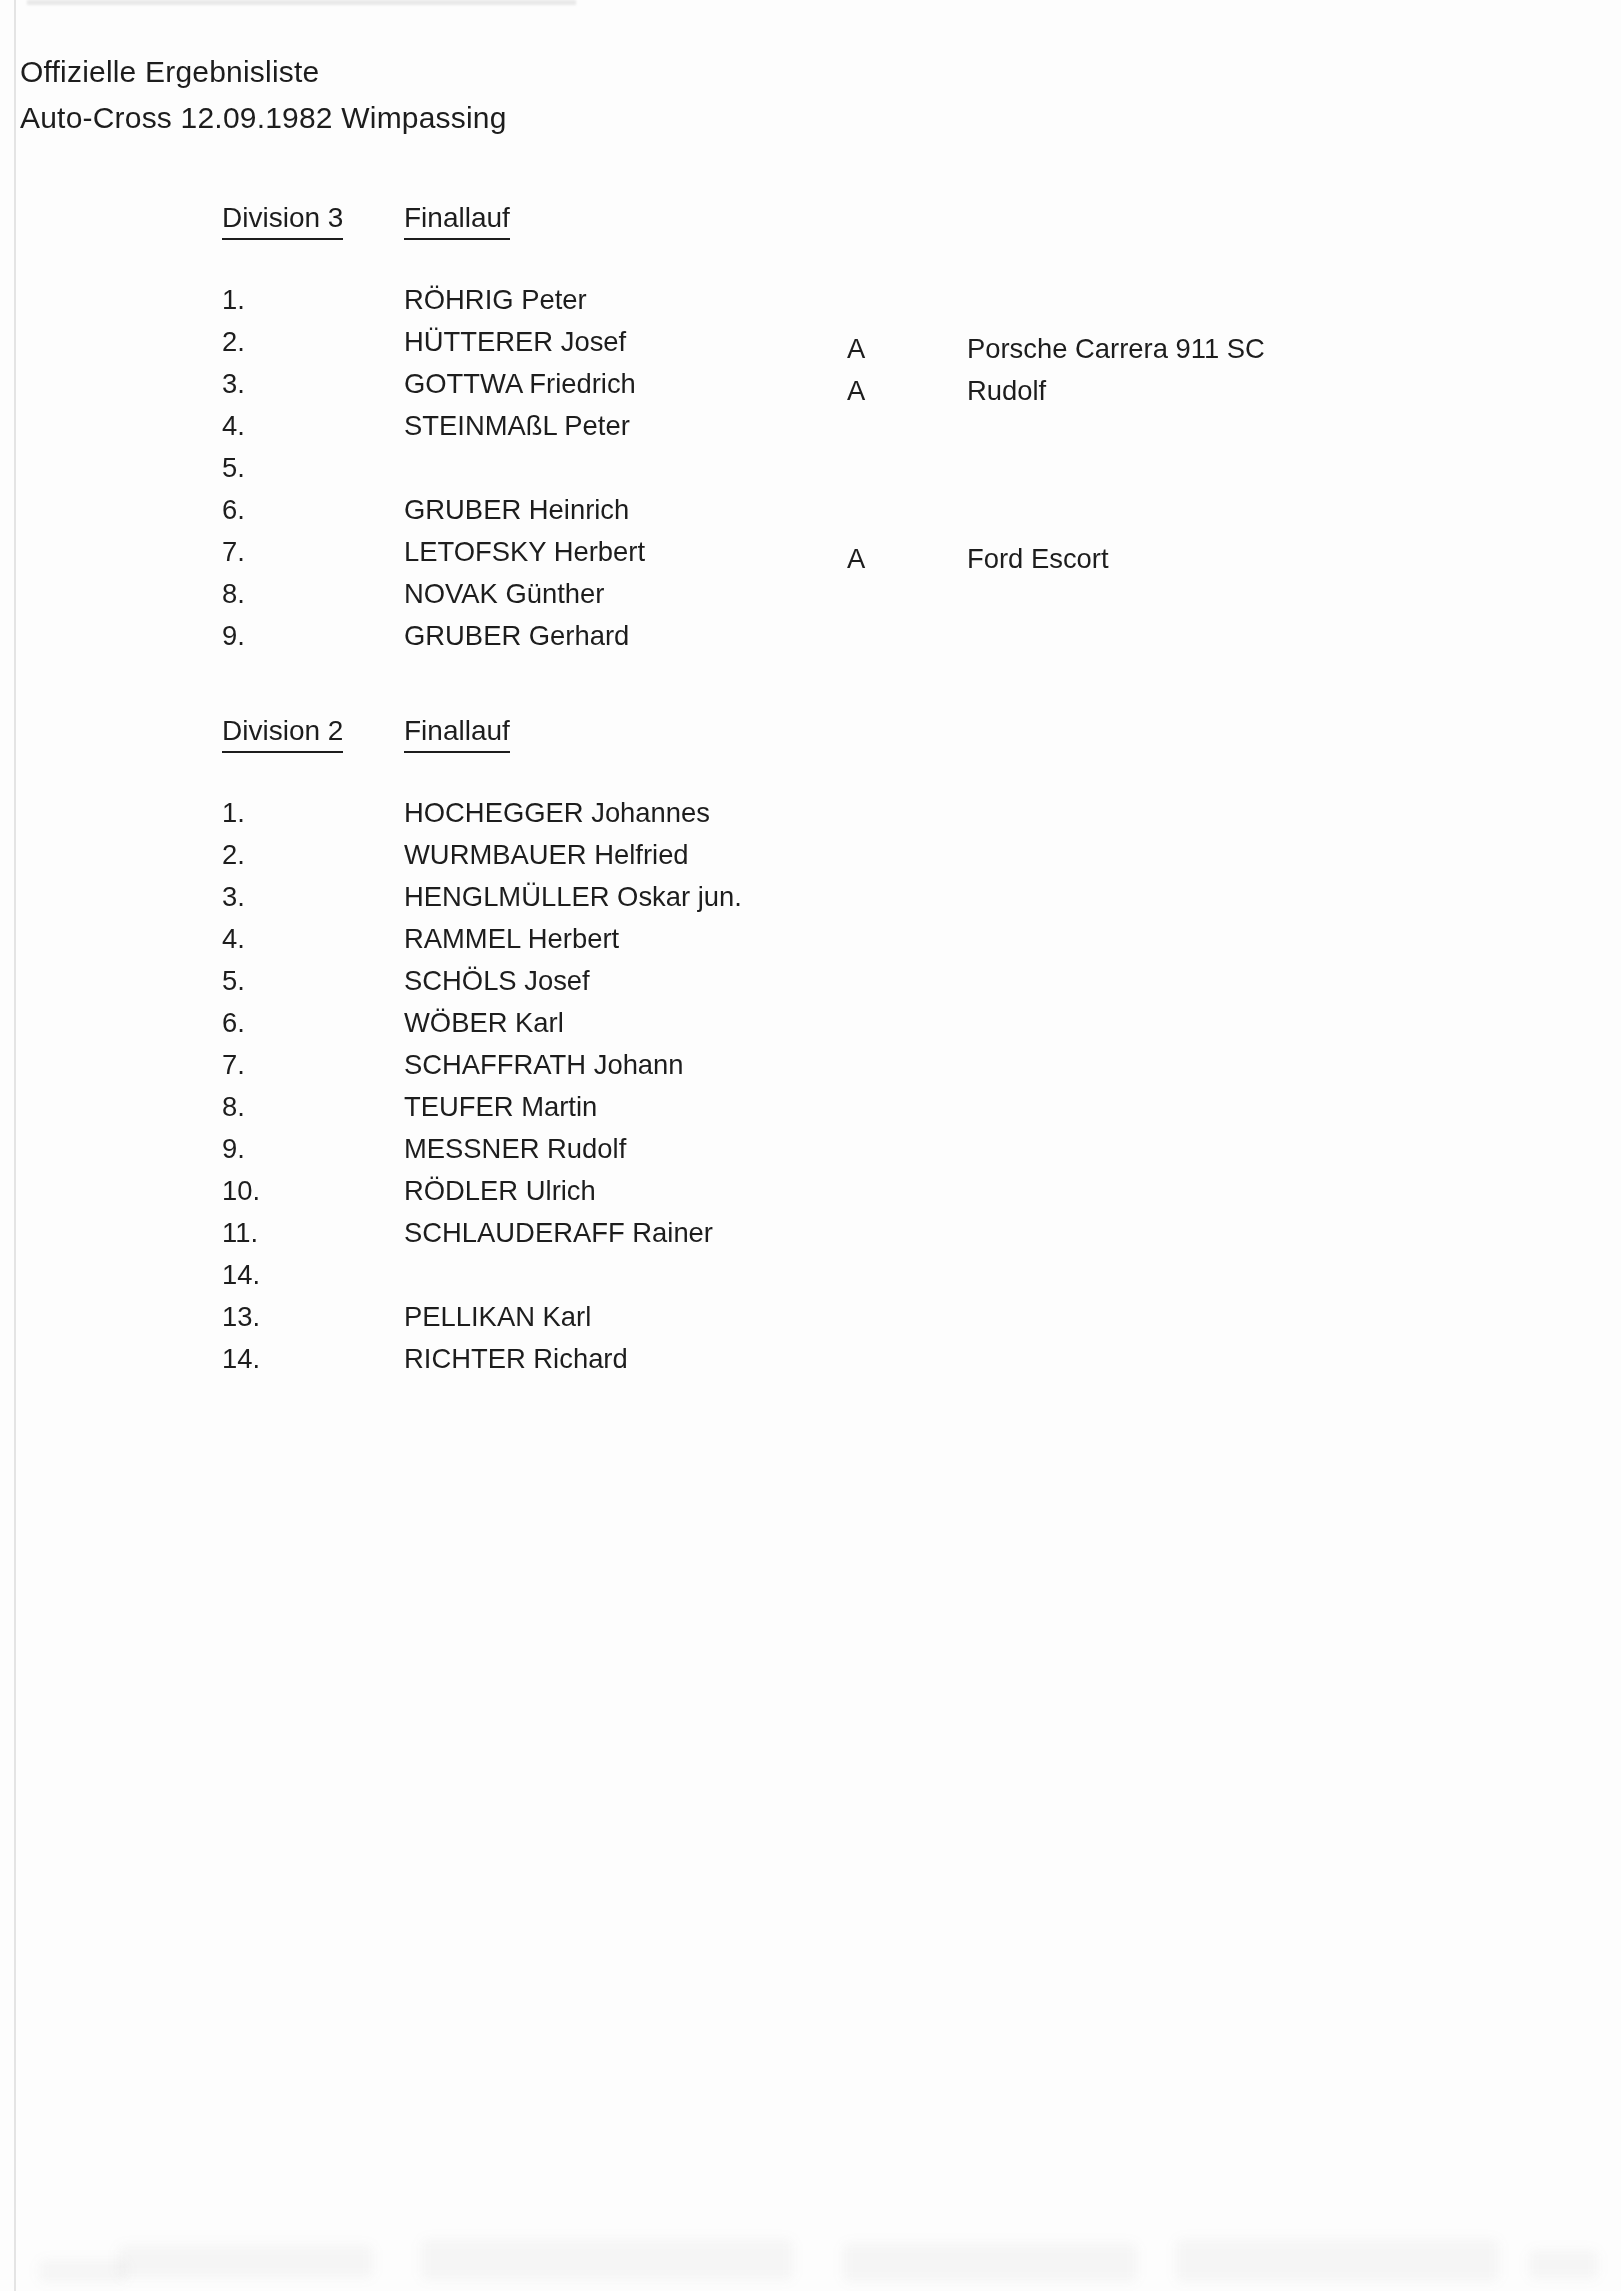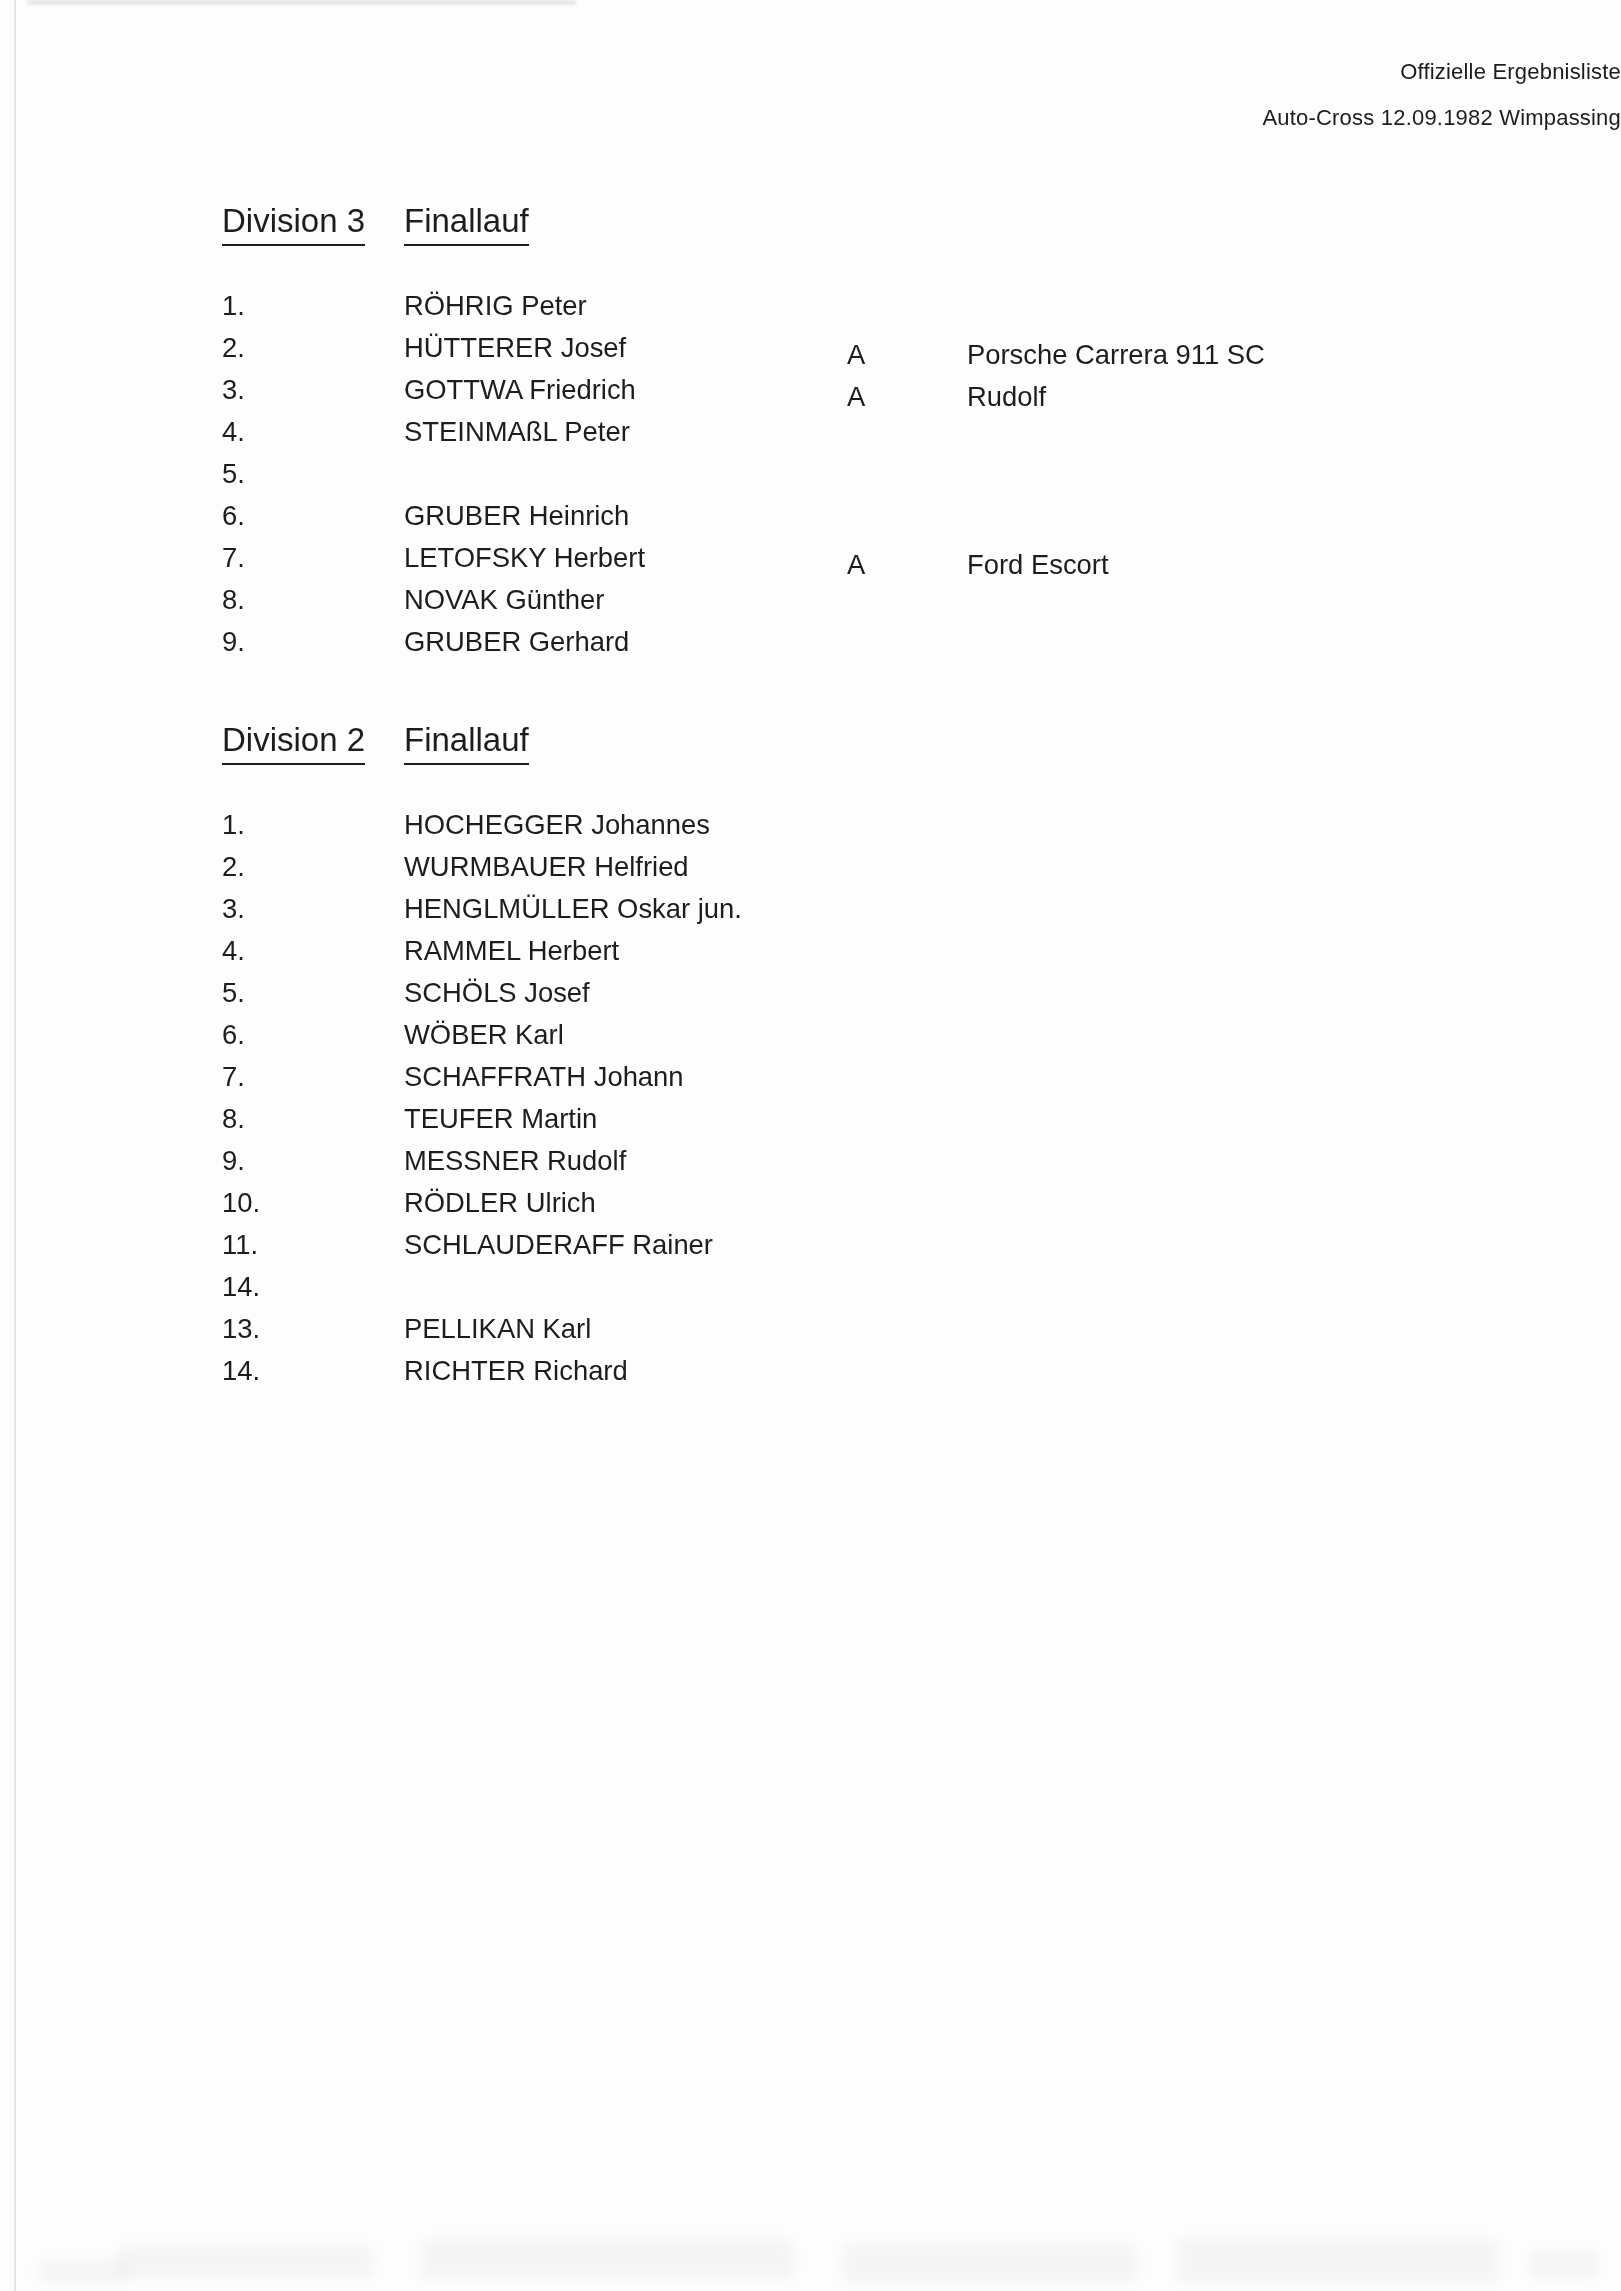"Offizielle Ergebnisliste" .title { font-size: 22px -> 30px; padding-left: 29px -> 20px; text-align: right -> left }
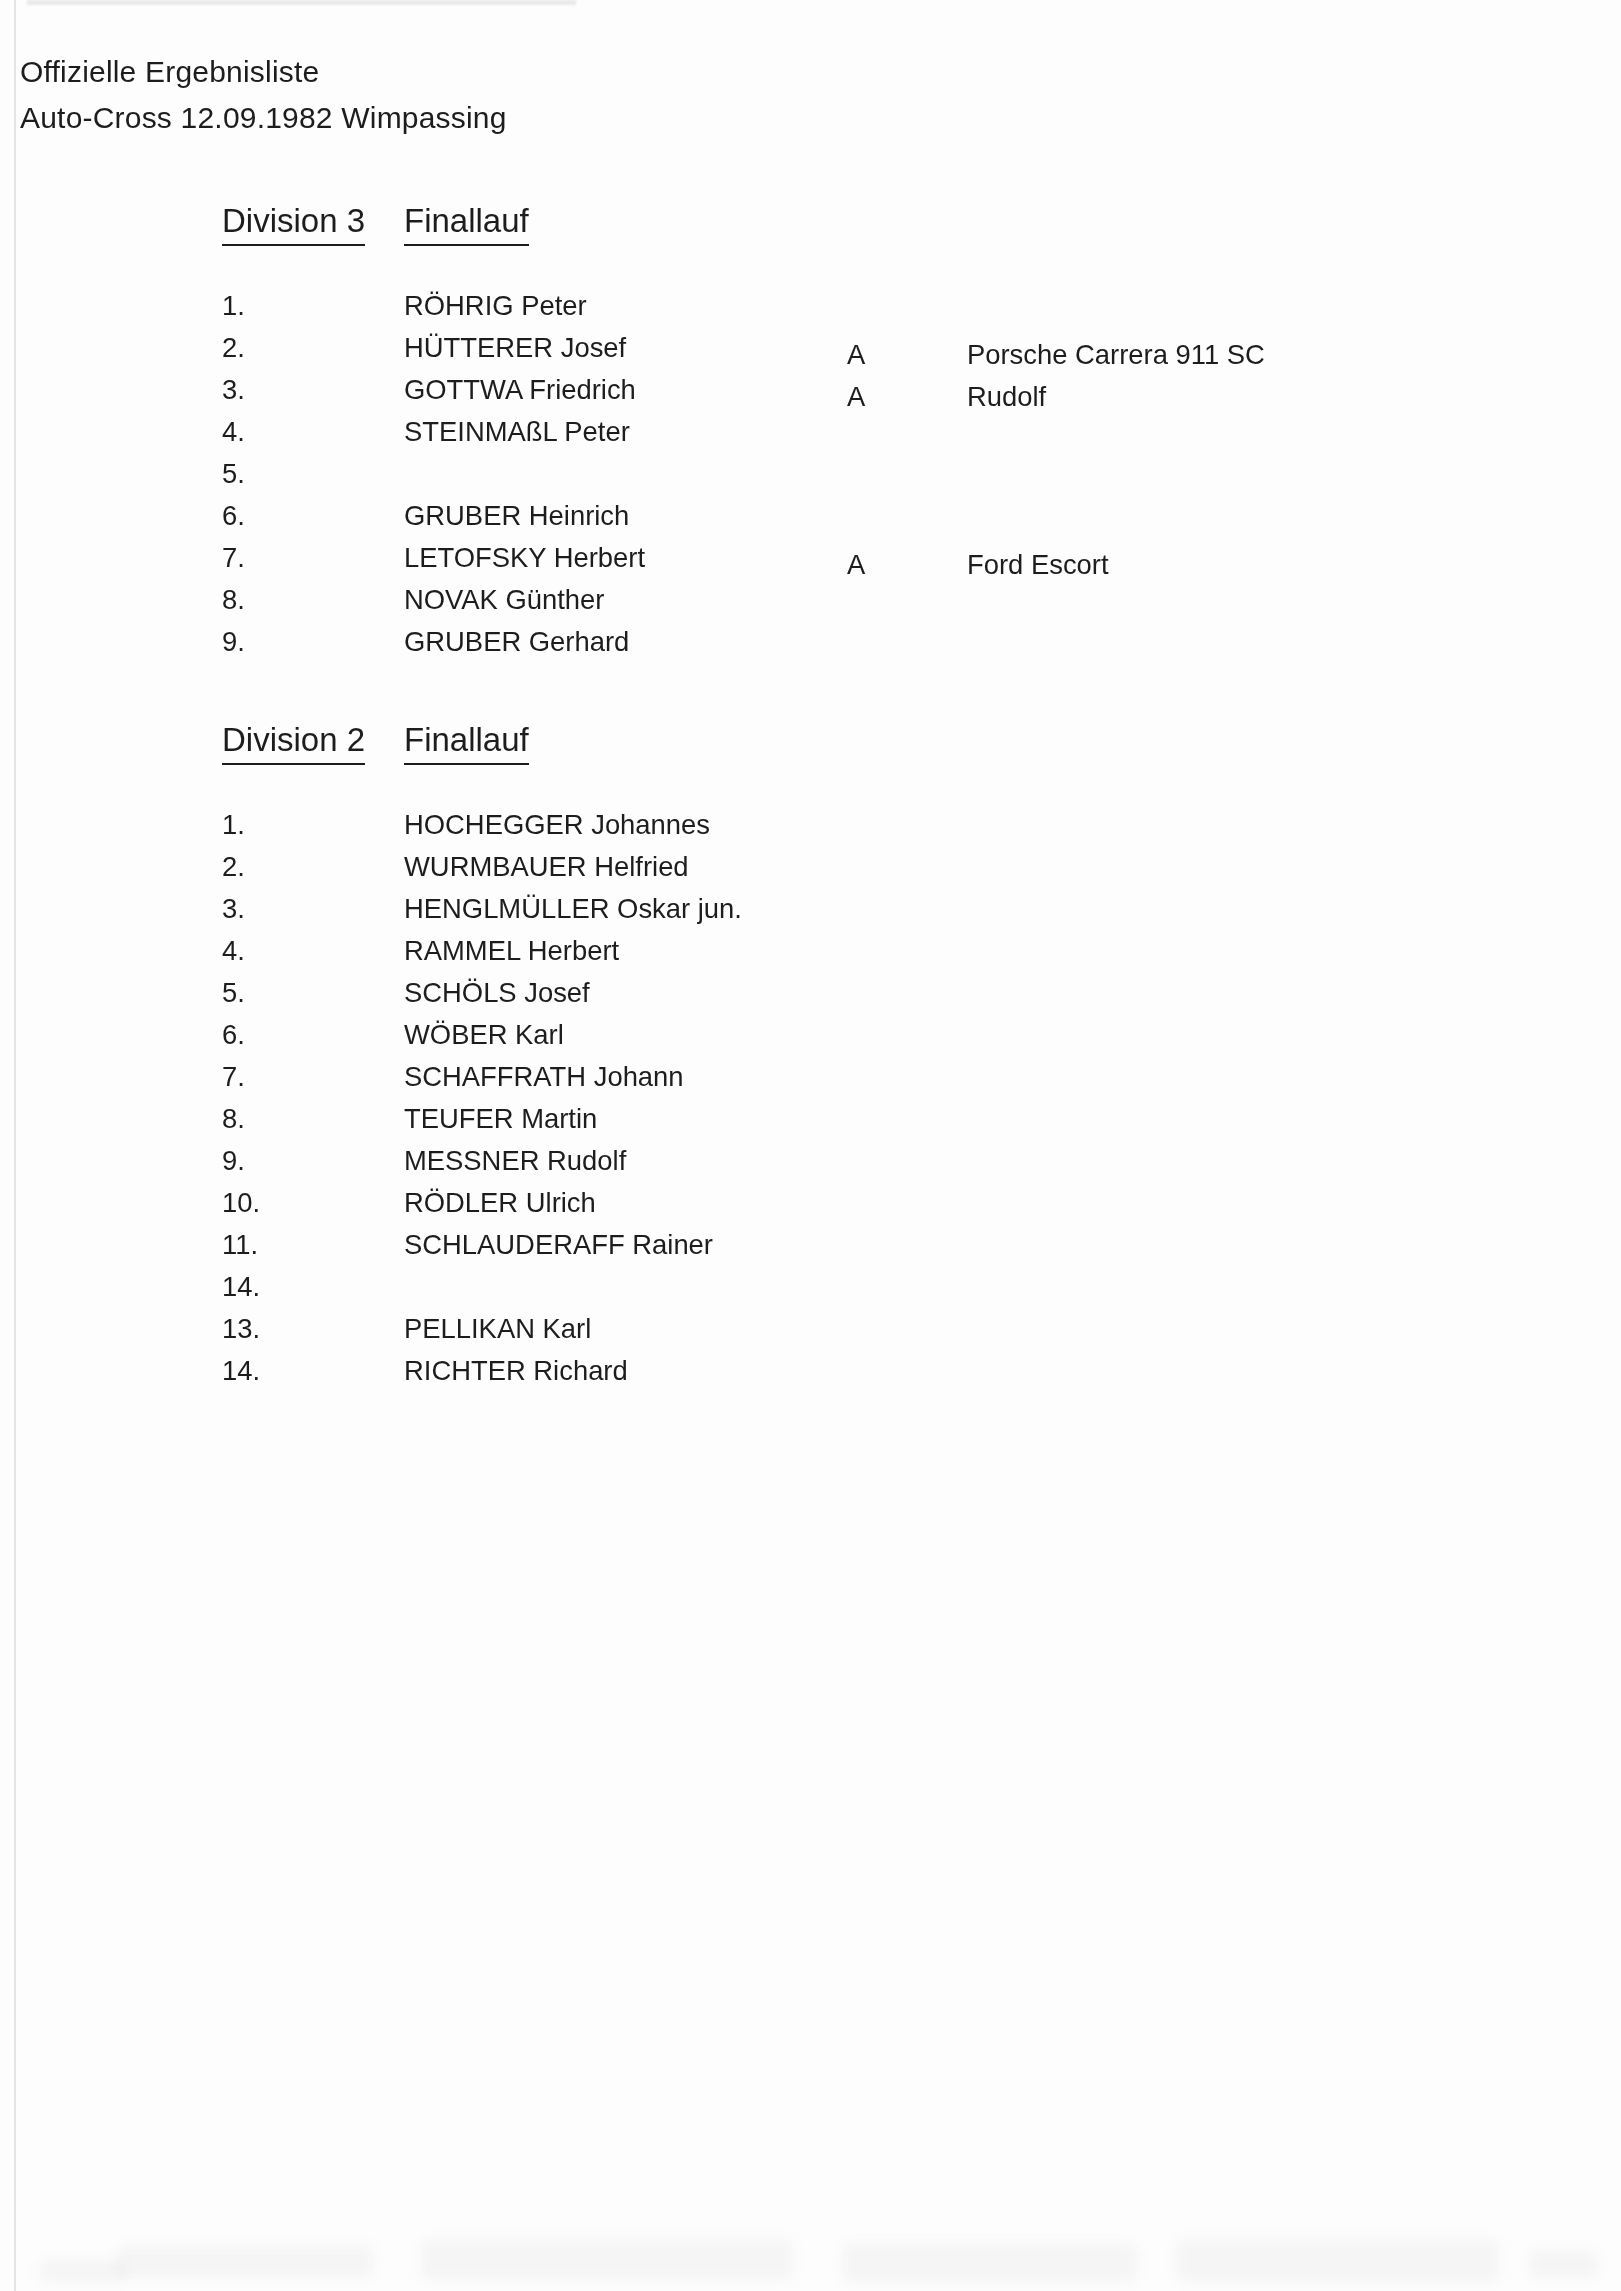"Division 3" .sec-head { font-size: 33px -> 28px }
